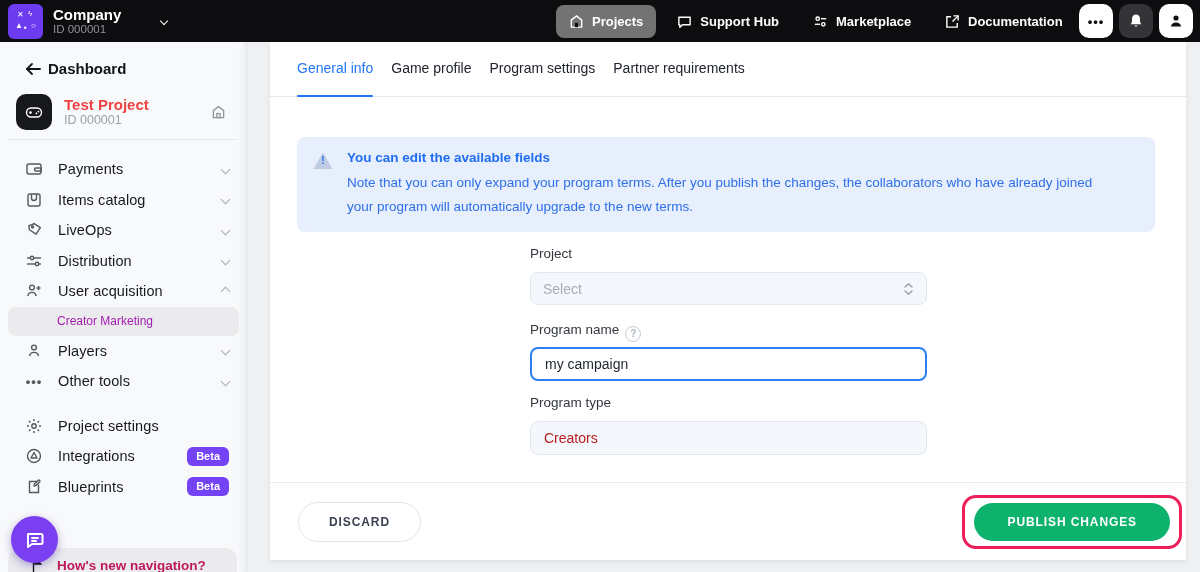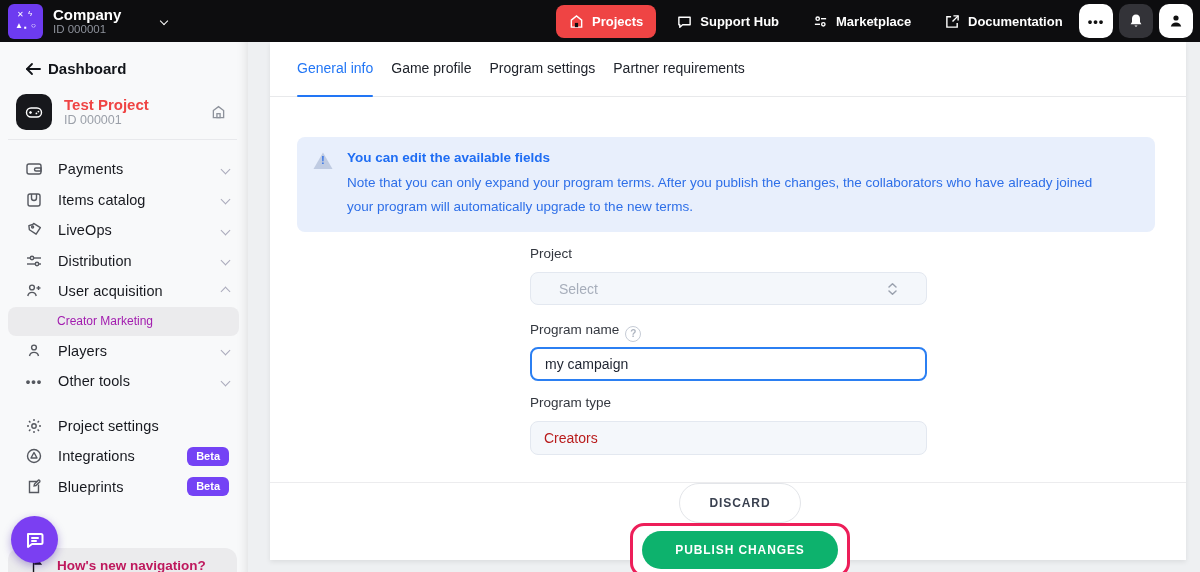"Projects" .topnav-item.active { background: #ef4444 -> #737373 }
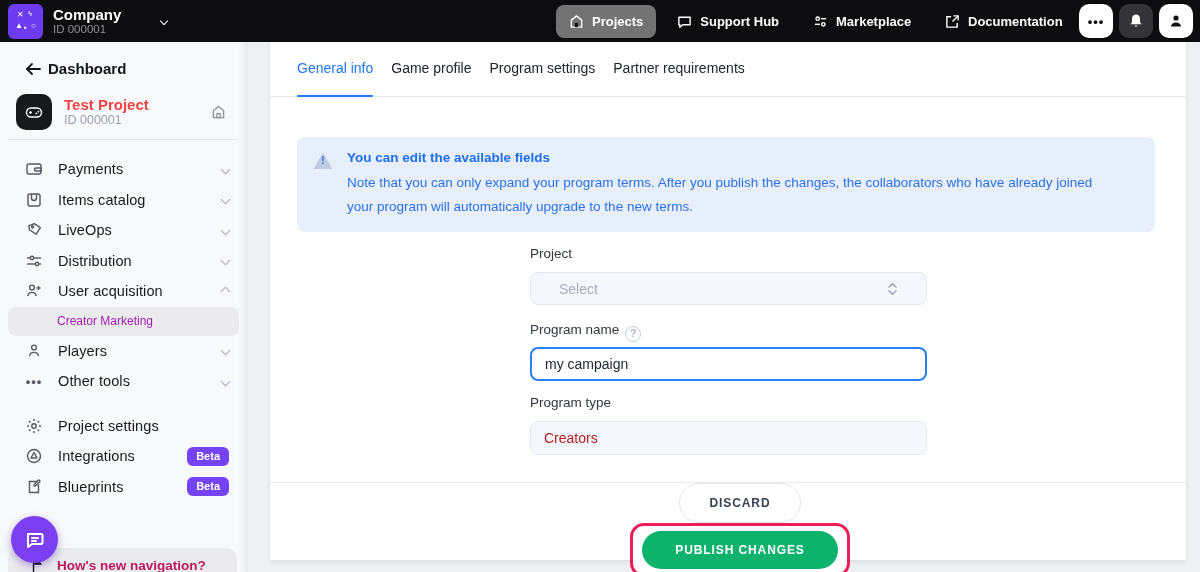"Select" .select-box { padding: 0 28px -> 0 12px }
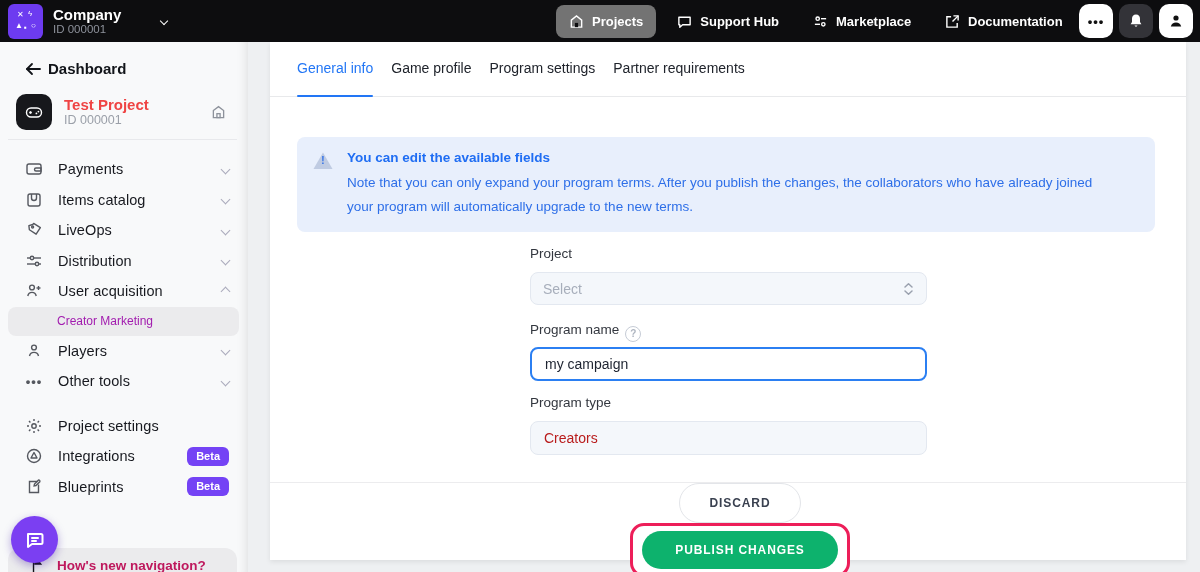"DISCARD" .card-footer { flex-direction: column -> none }
